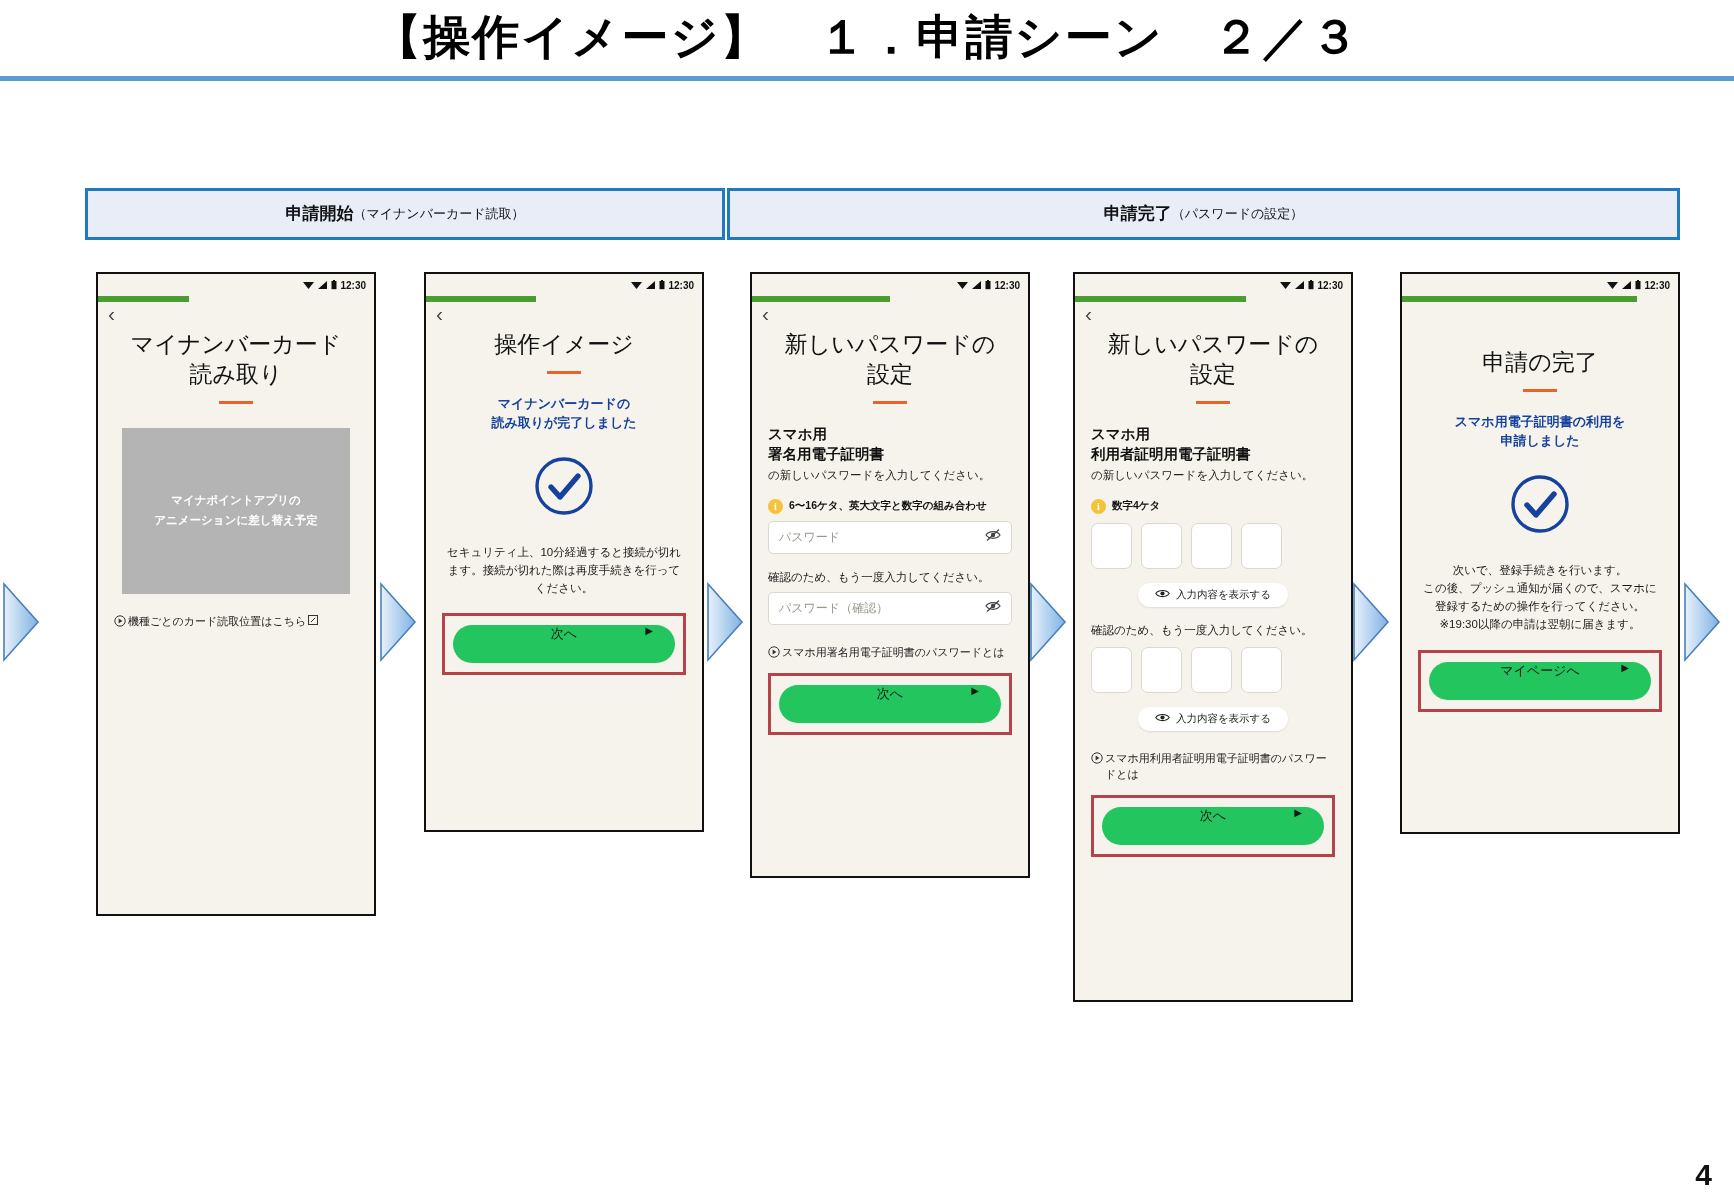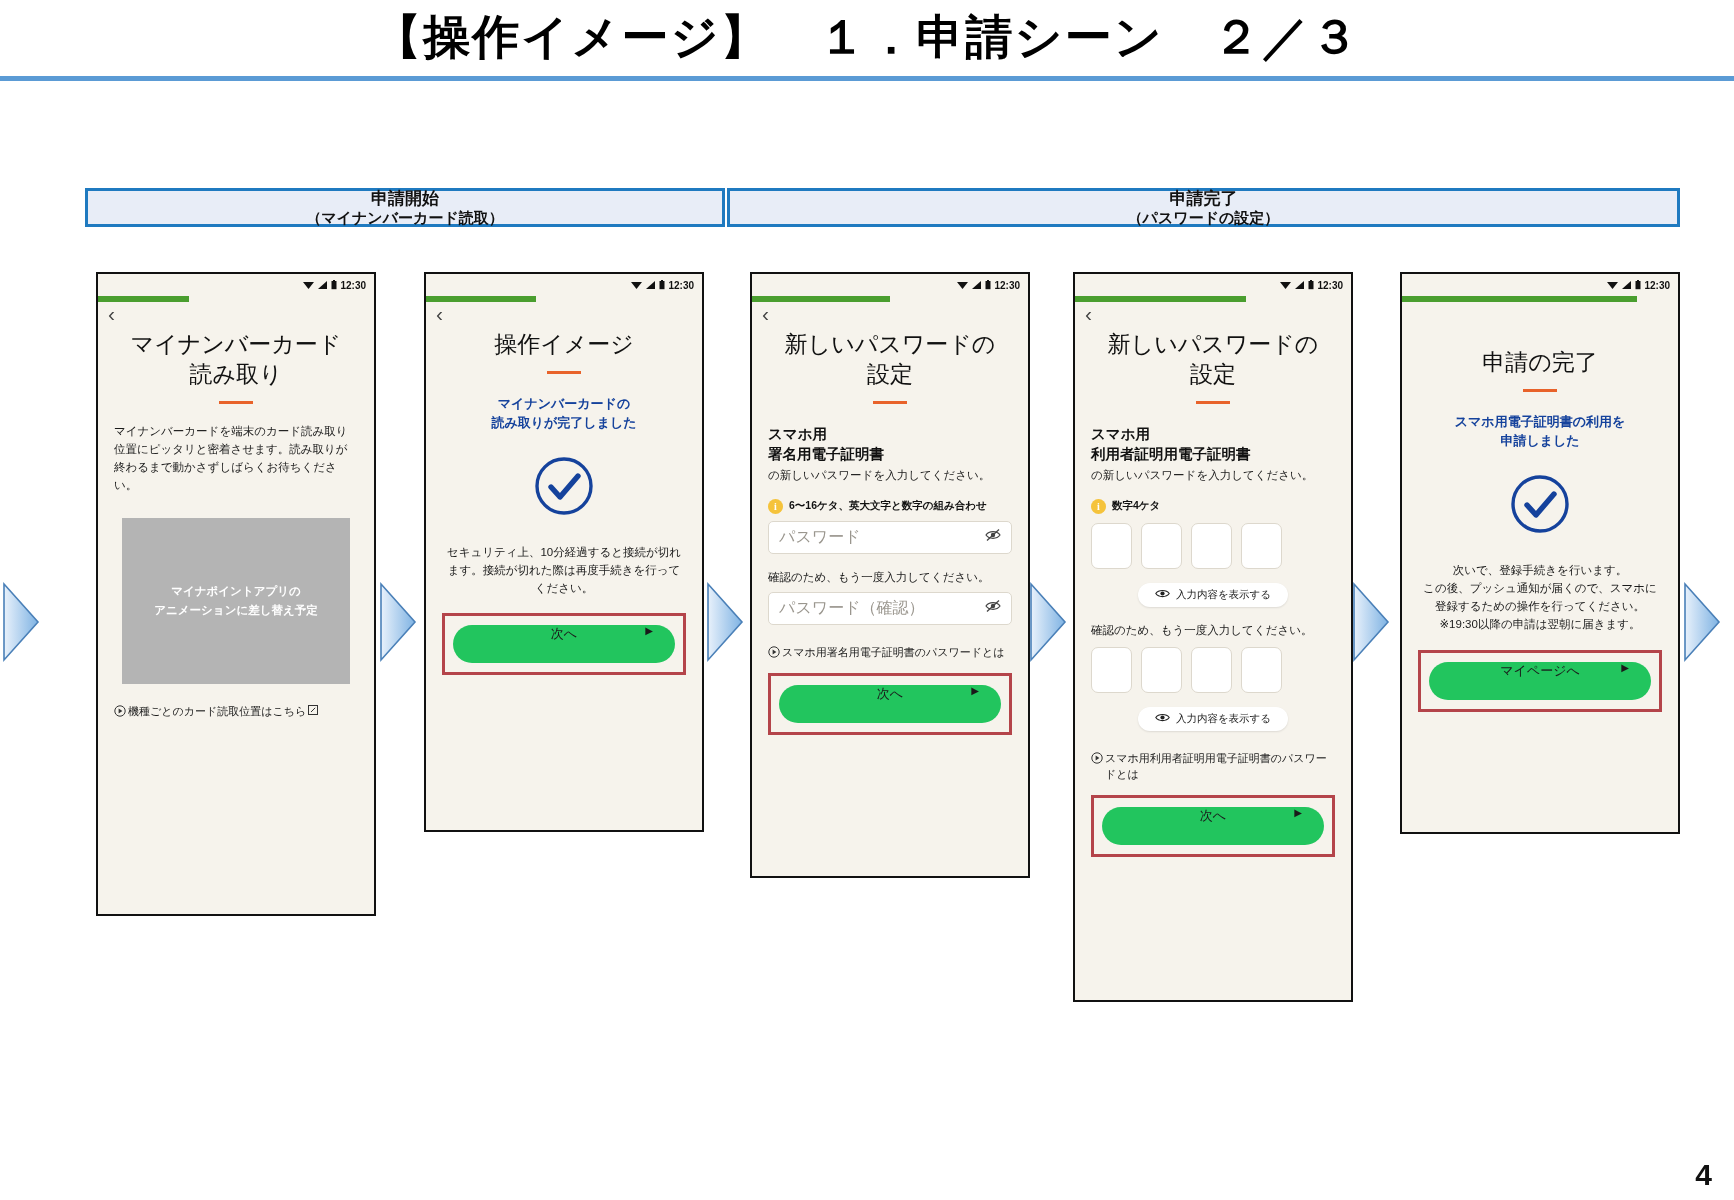"申請開始" .banner { flex-direction: column -> row; height: 39px -> 52px }
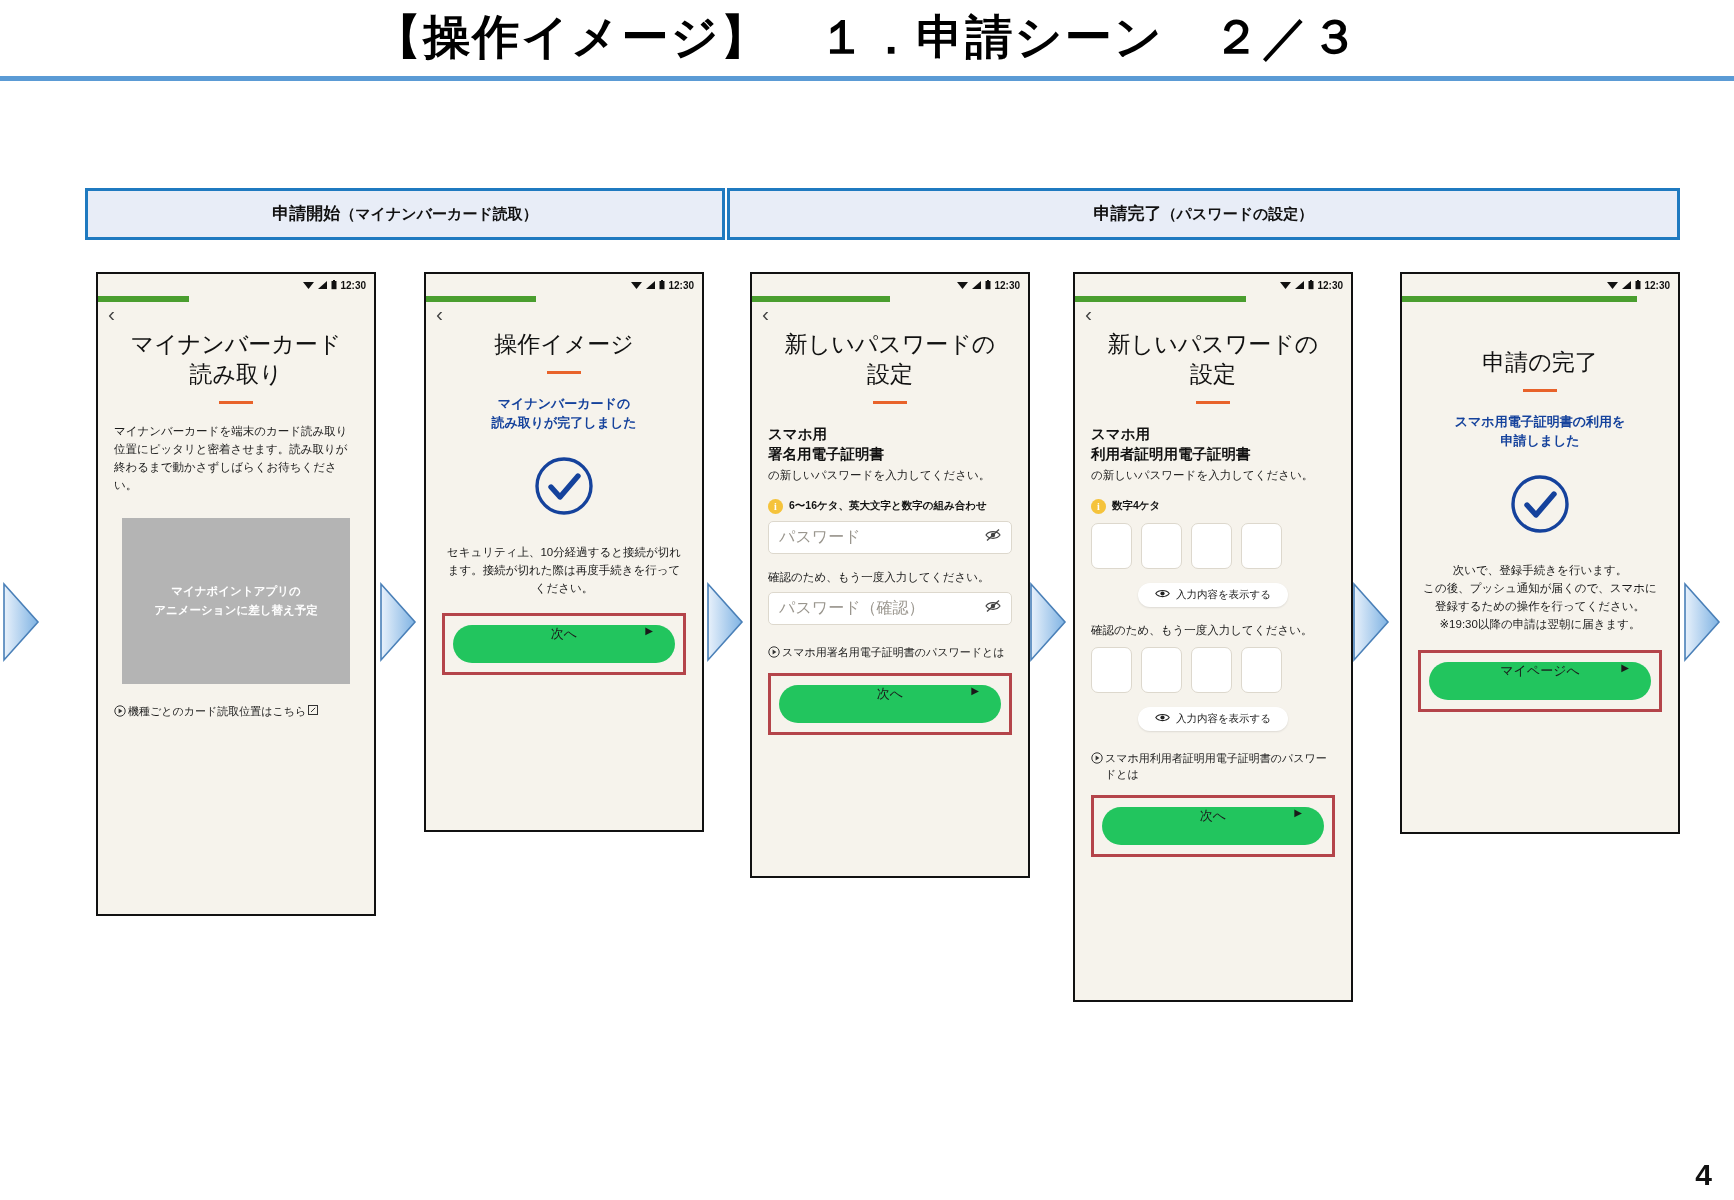"（マイナンバーカード読取）" .banner .b2 { font-size: 15px -> 13px; font-weight: bold -> normal }
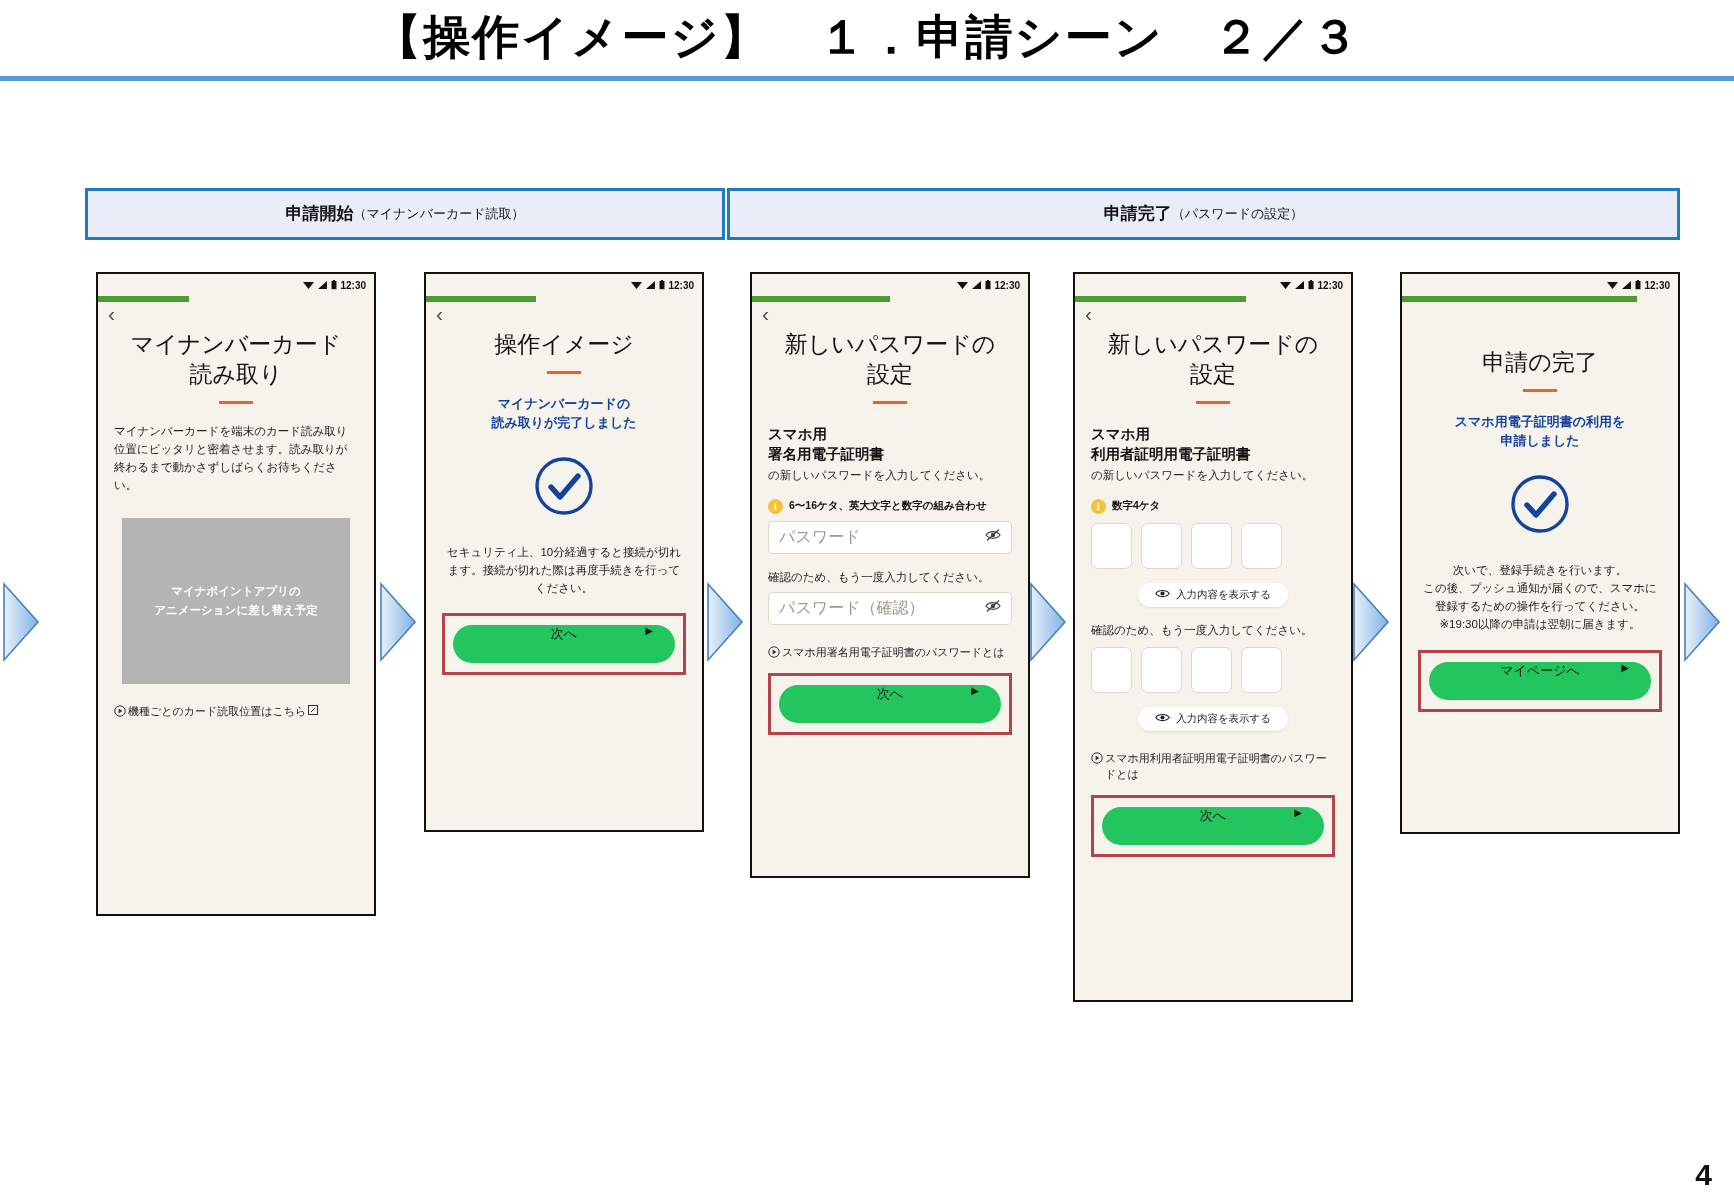"マイナンバーカードを端末のカード読み取り位置にピッタリと密着させます。読み取りが" div.body-text { html: <div>マイナンバーカードを端末のカード読み取り位置にピッタリと密着させます。読み取りが終わるまで動かさずしばらくお待ちください。</div> -> none }
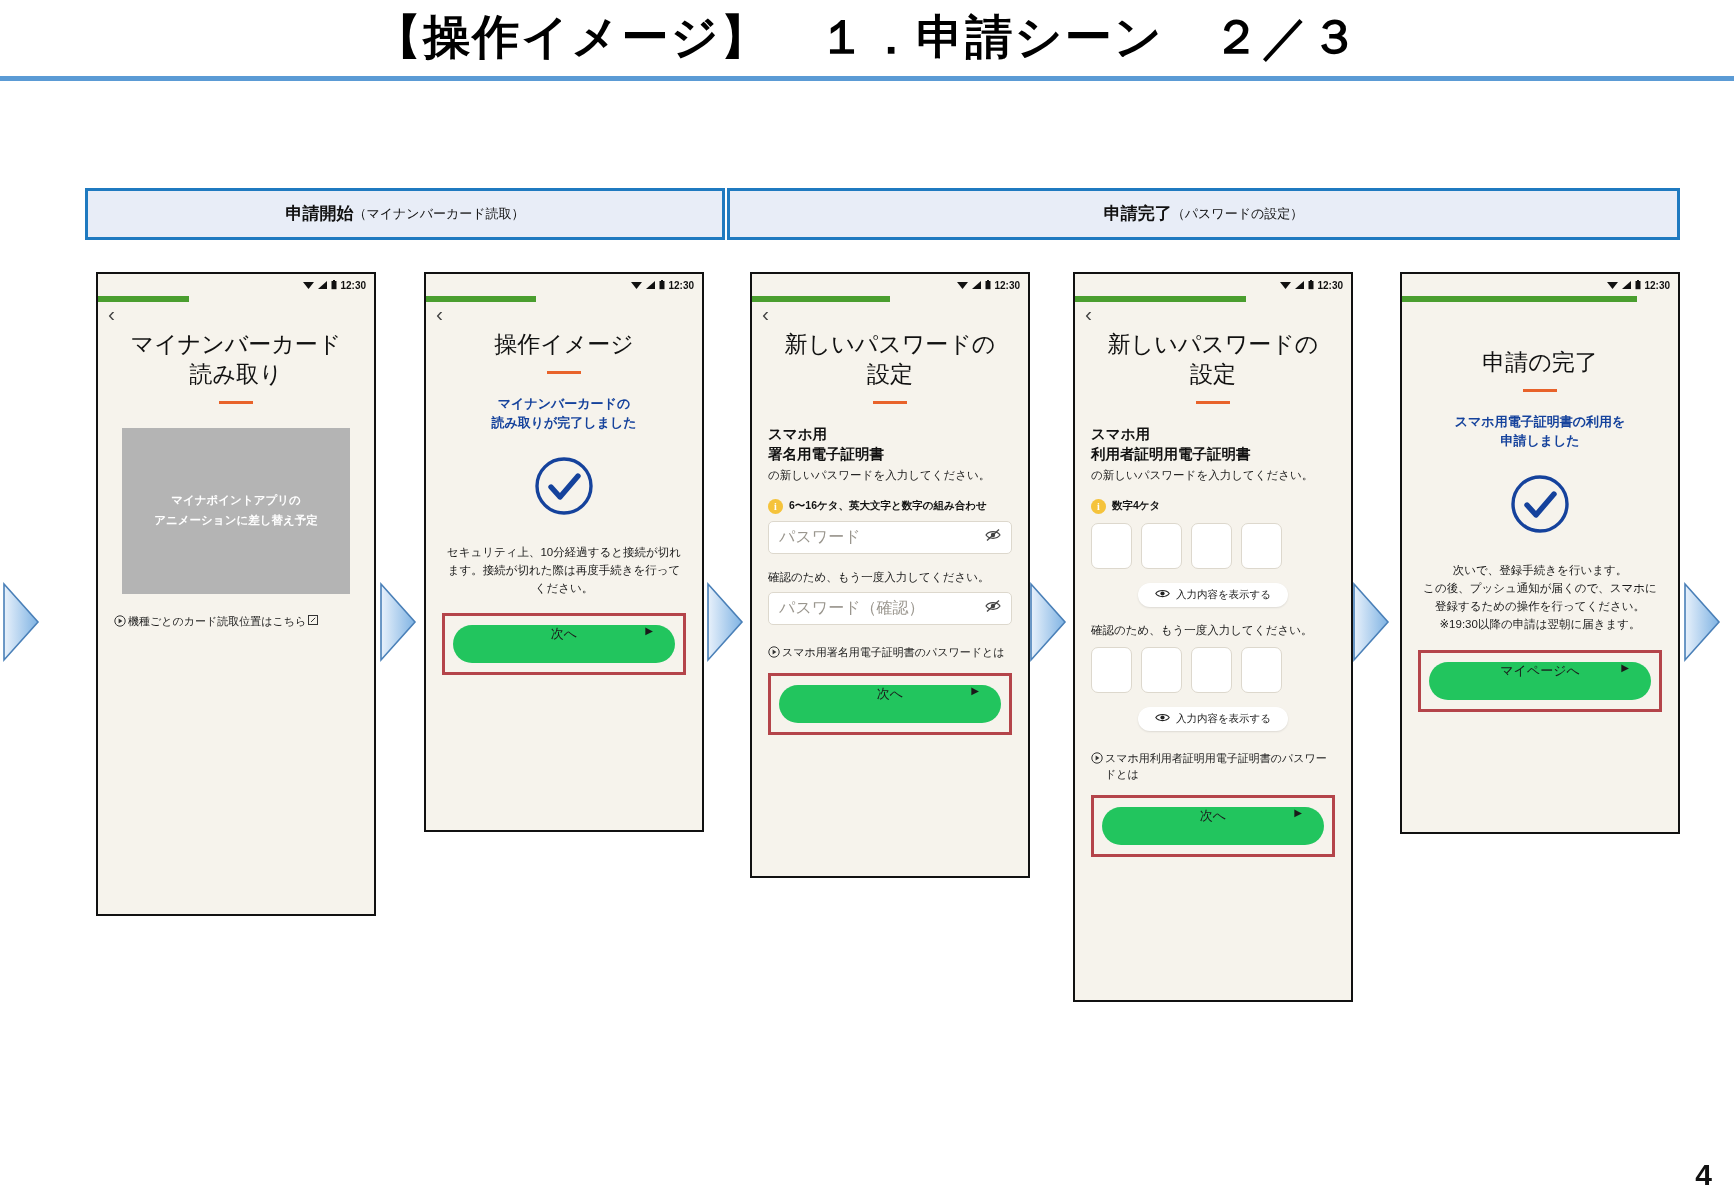"パスワード" .pw-field span.ph { font-size: 16px -> 12px }
